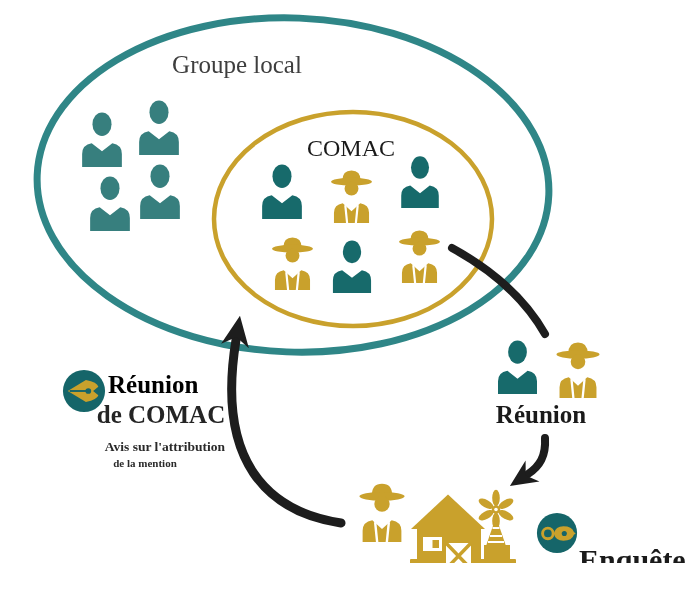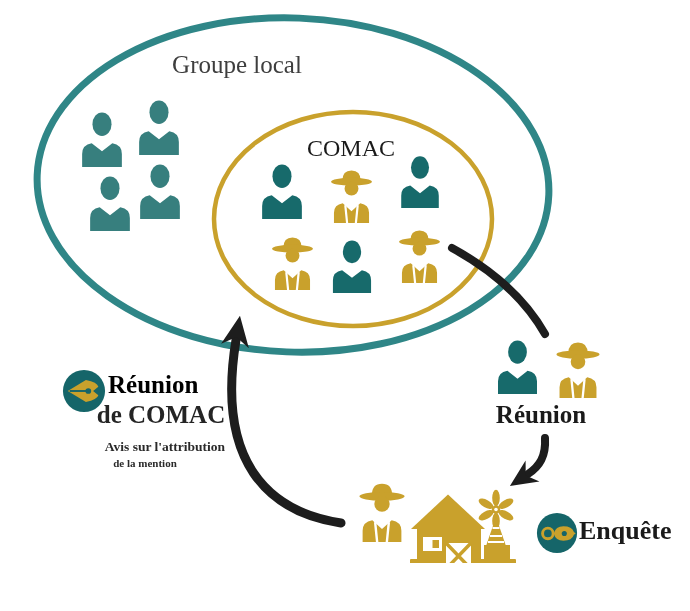"Enquête" div.lbl { font-size: 26px -> 30px; top: 517px -> 543px }
